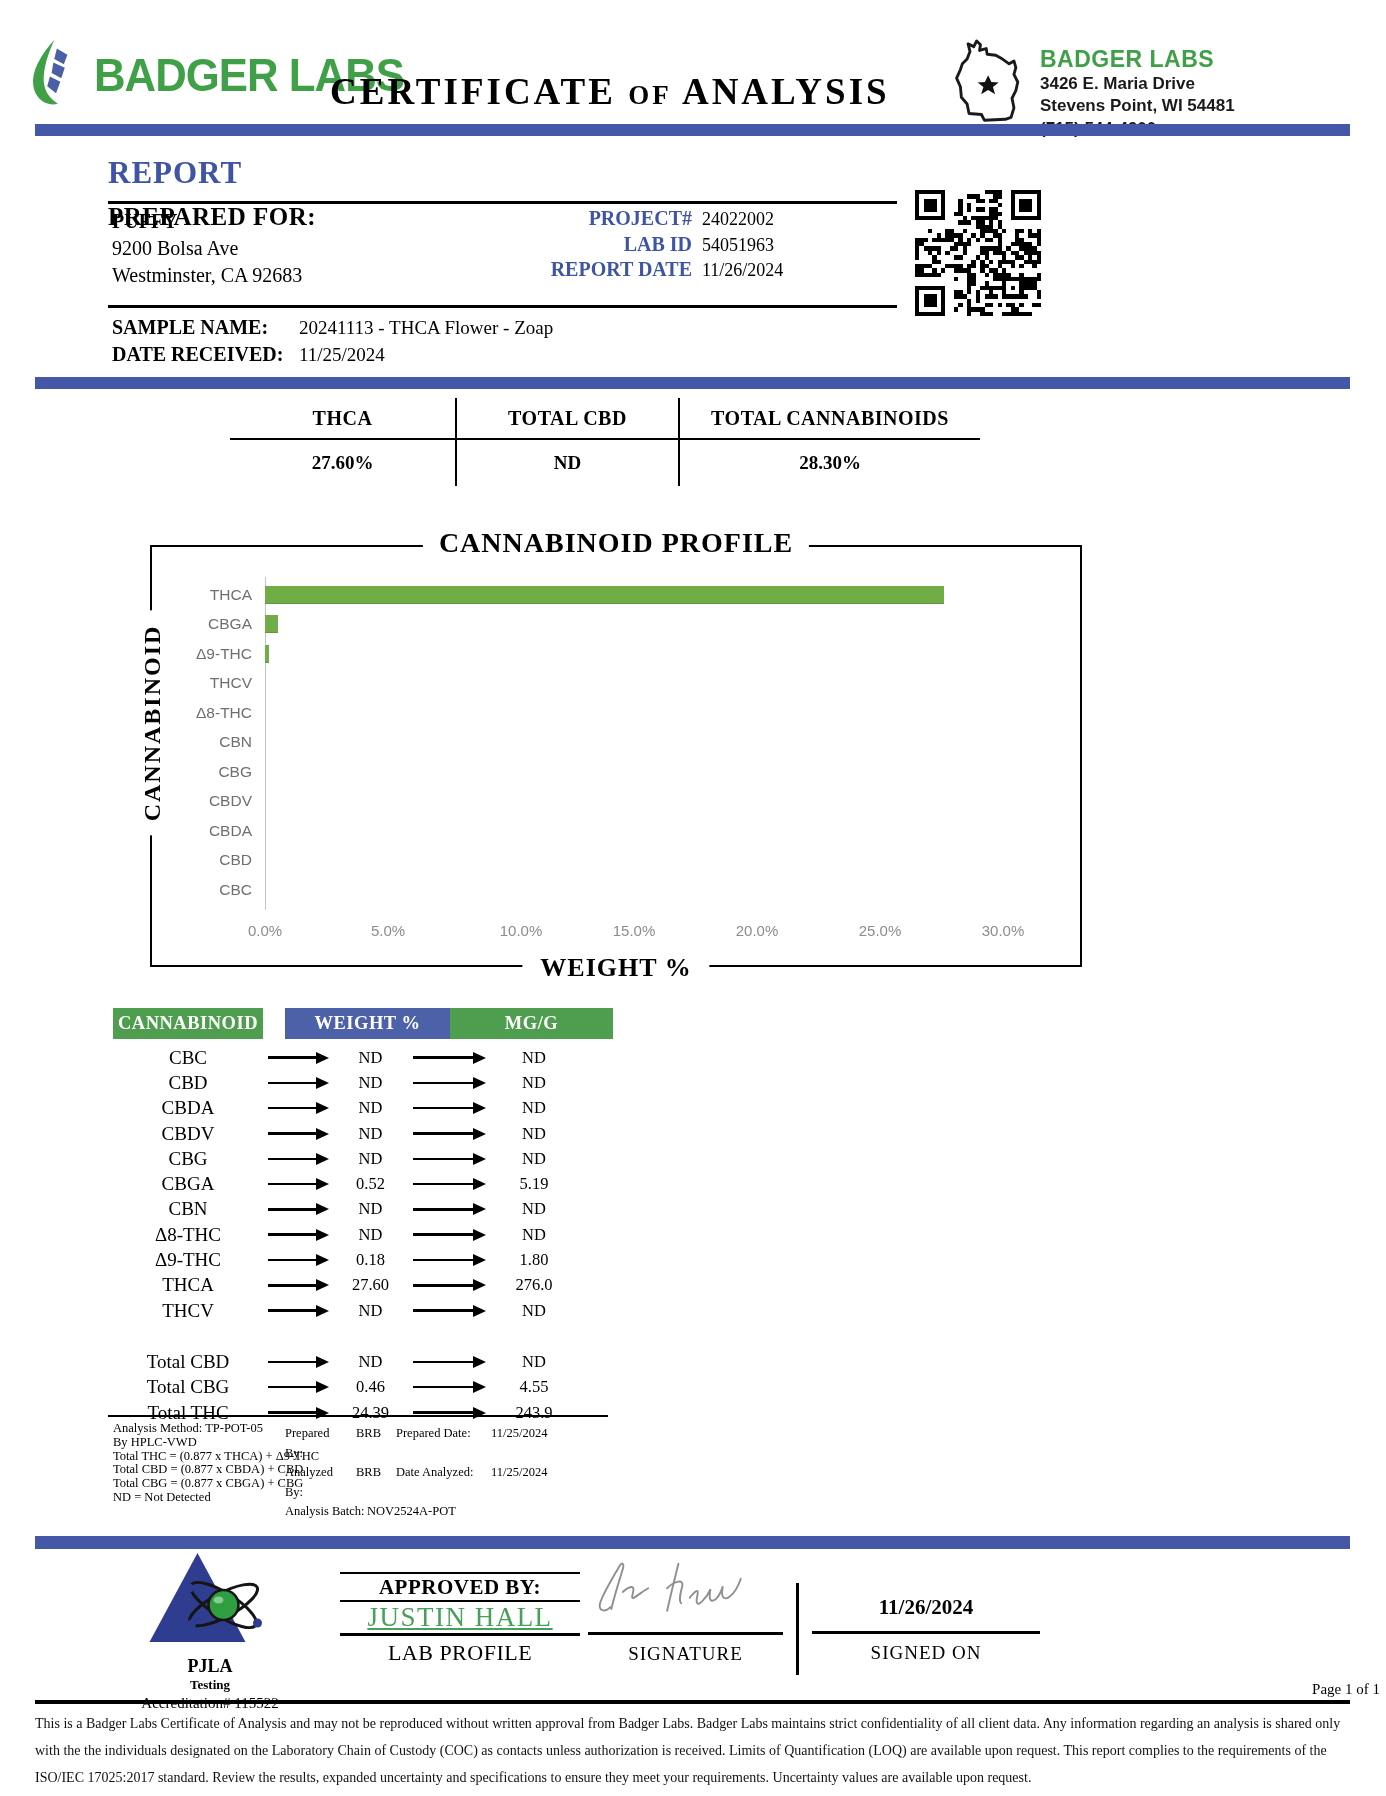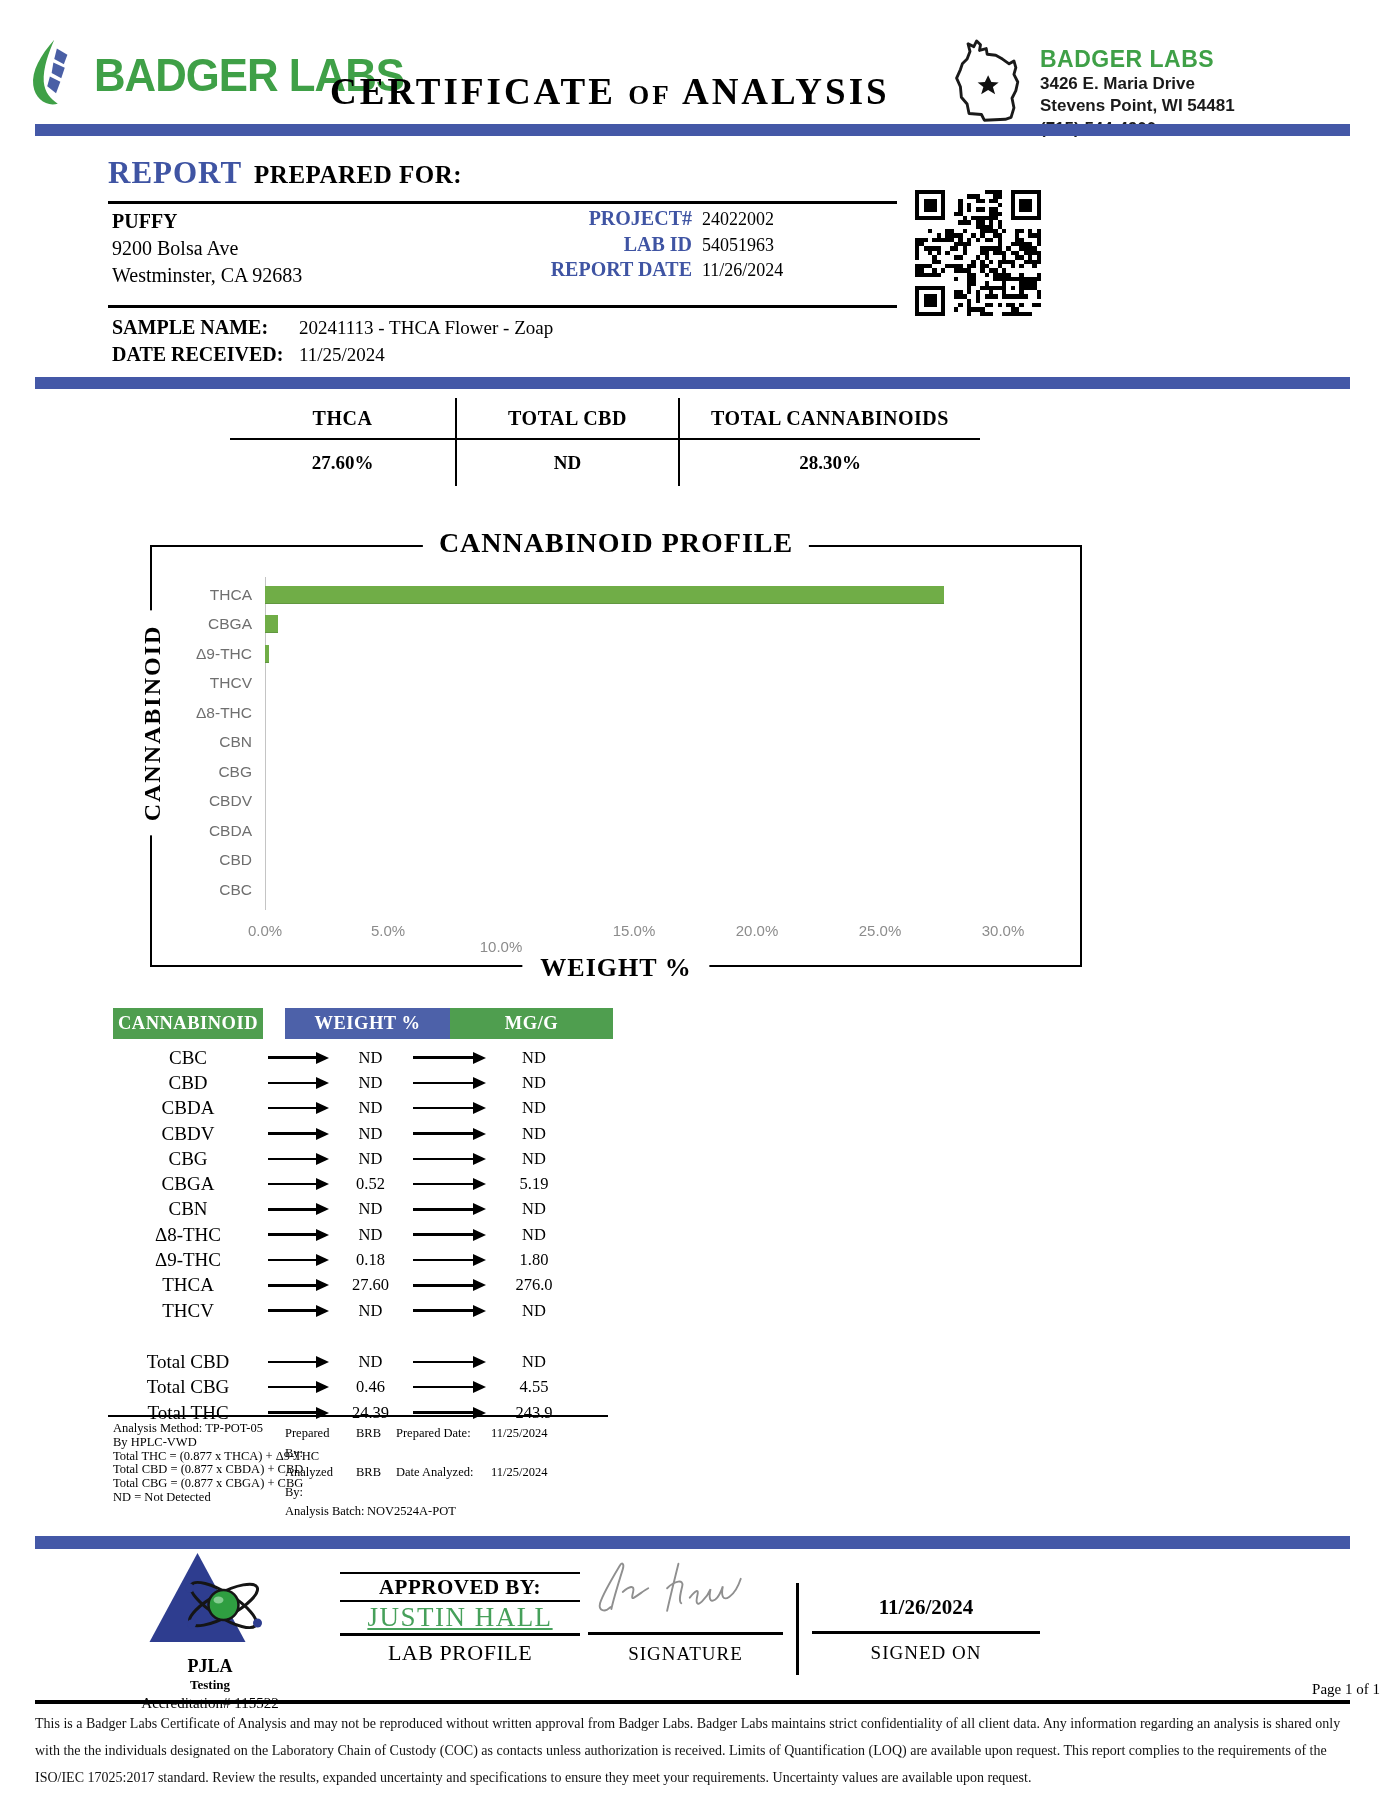"REPORT" .report-heading { flex-direction: none -> column }
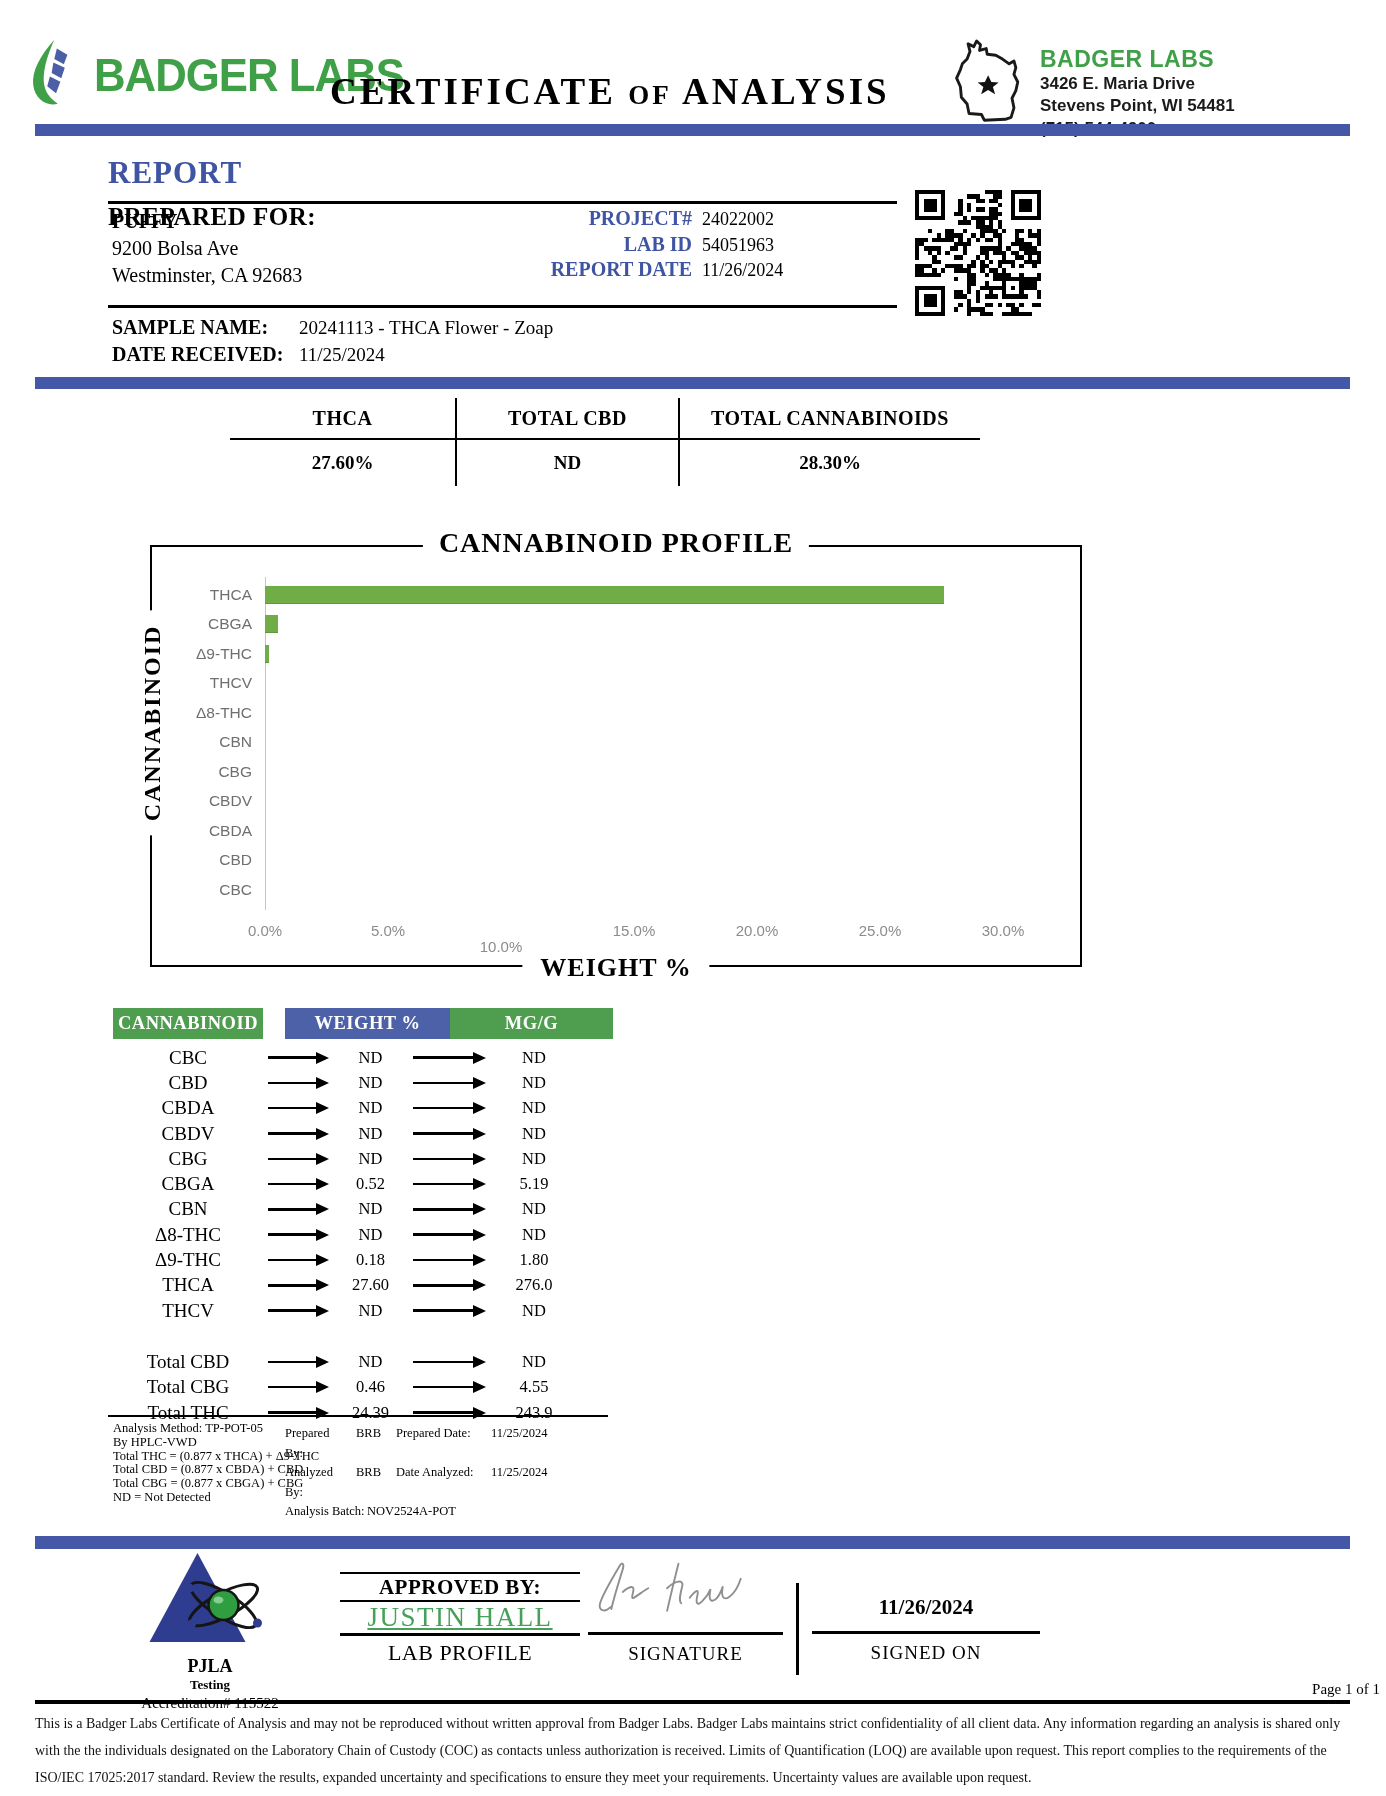"10.0%" span.ctick { left: 236px -> 256px; margin-top: 16px -> none }
